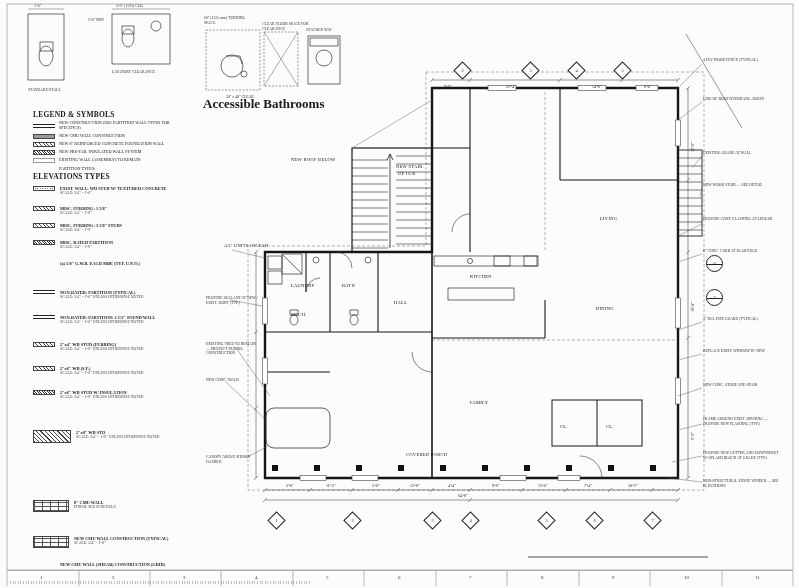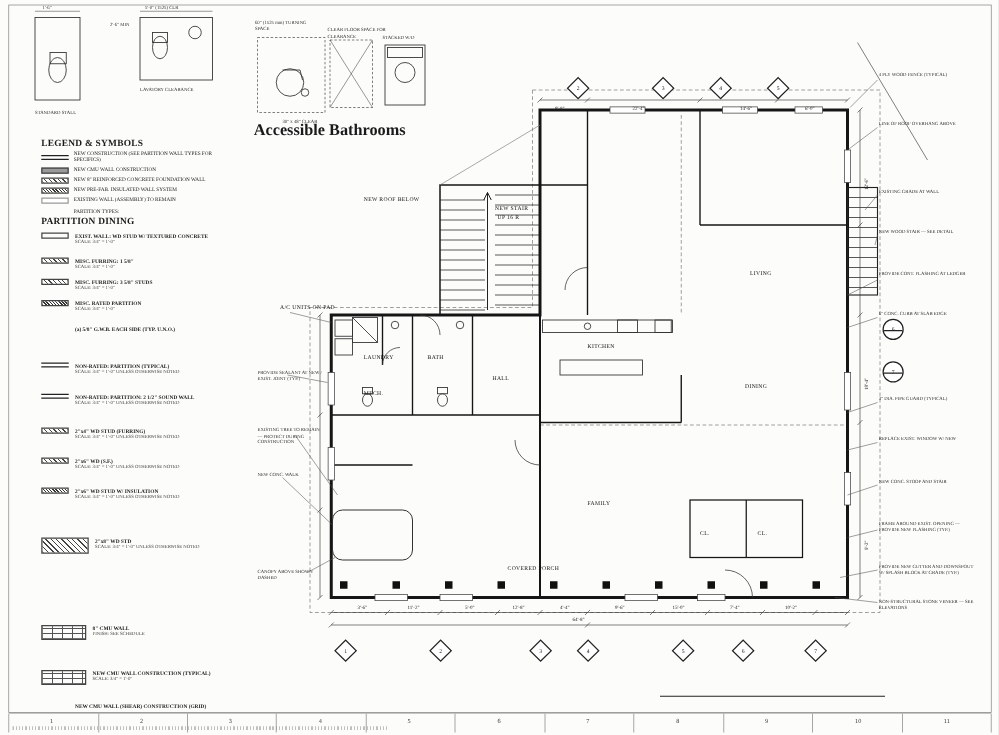"PARTITION DINING" div.h1 { text: PARTITION DINING -> ELEVATIONS TYPES }
